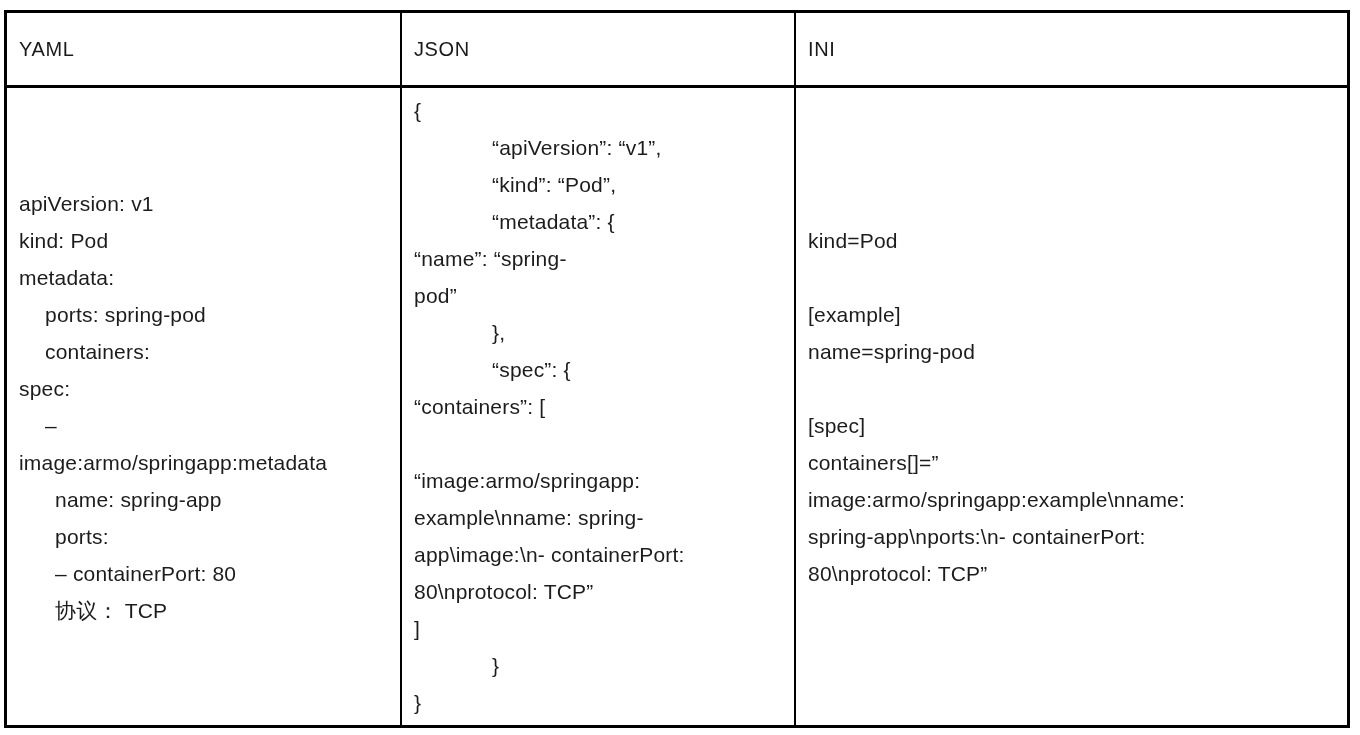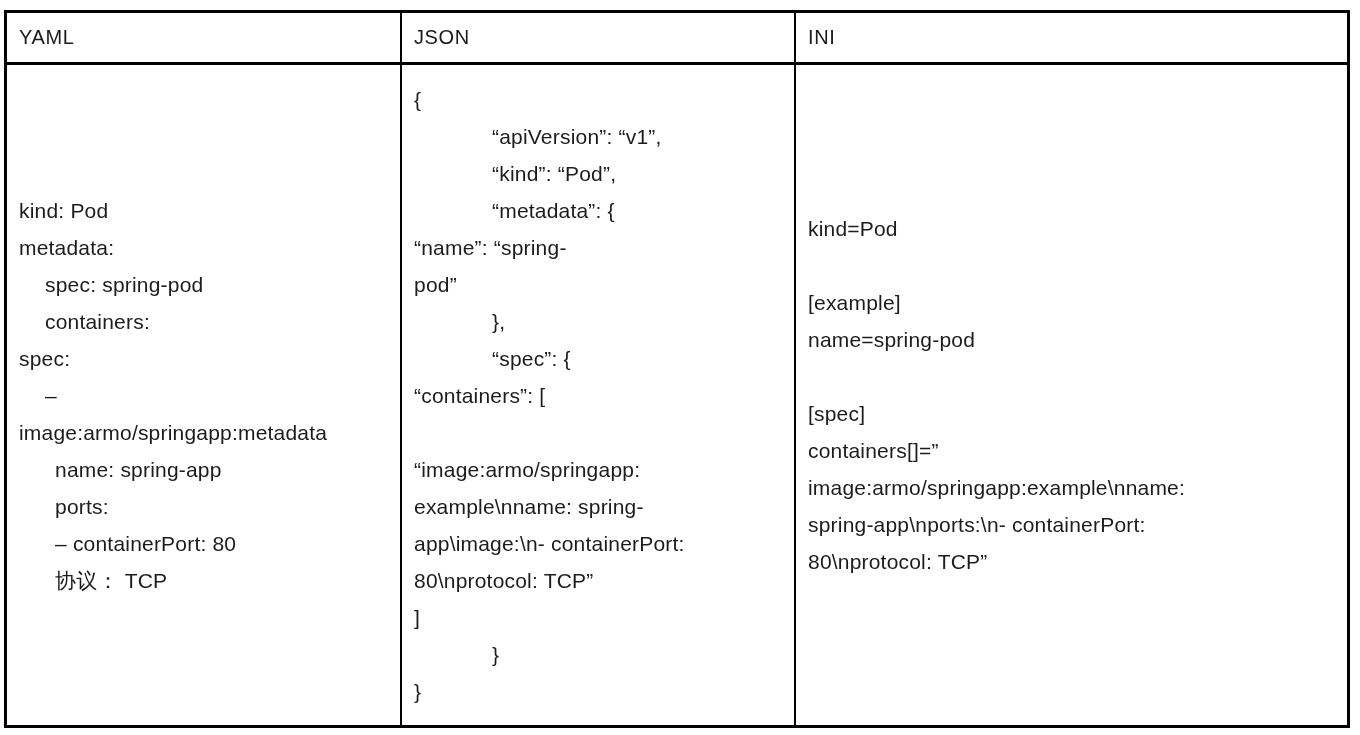"YAML" .header-row { height: 52px -> 75px }
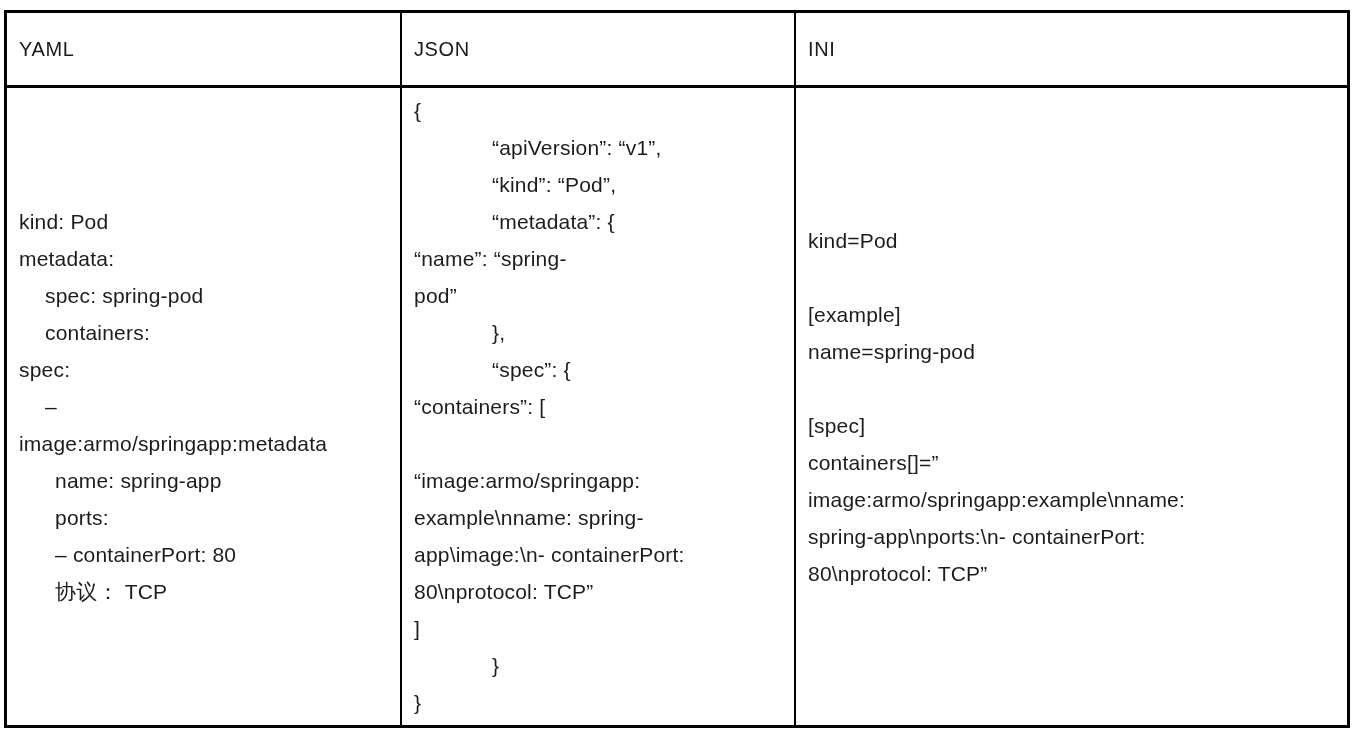"apiVersion: v1" div.line { html: none -> <div>apiVersion: v1</div> }
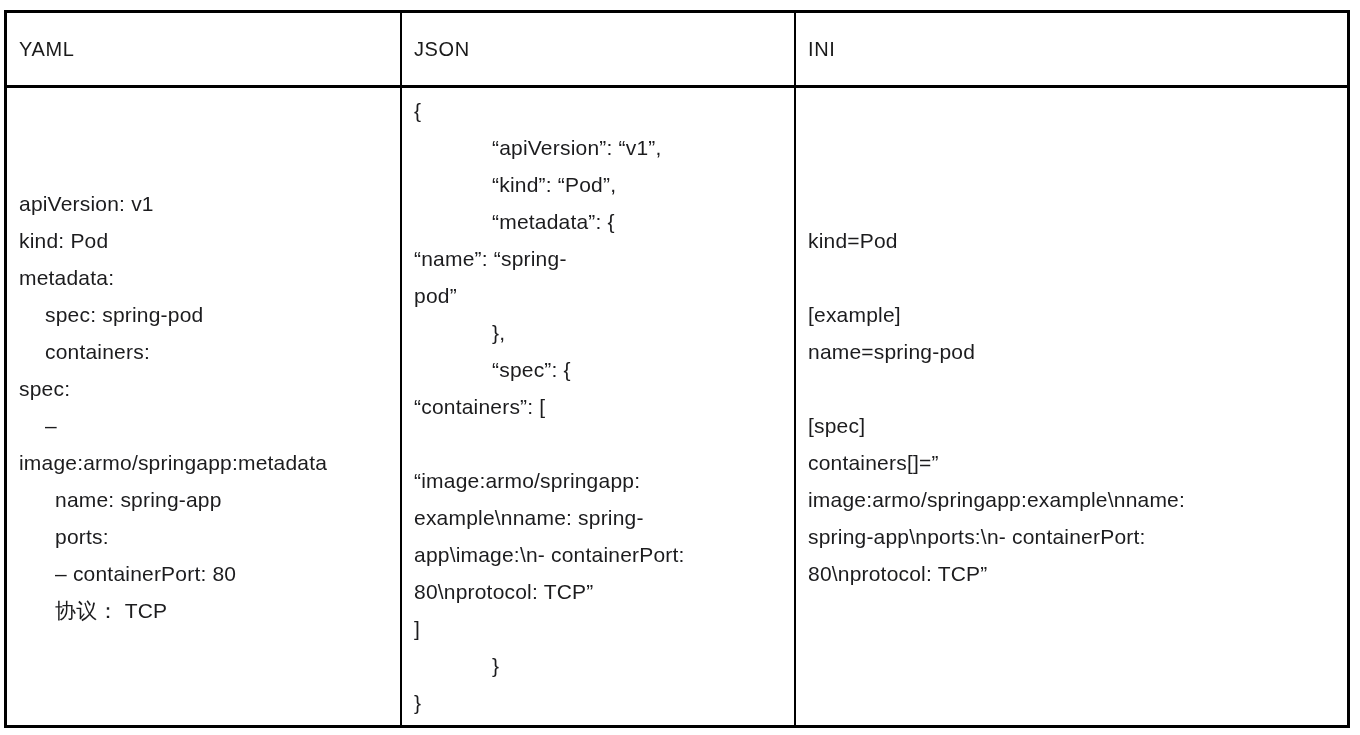"spec: spring-pod" div.line { text: spec -> ports }
